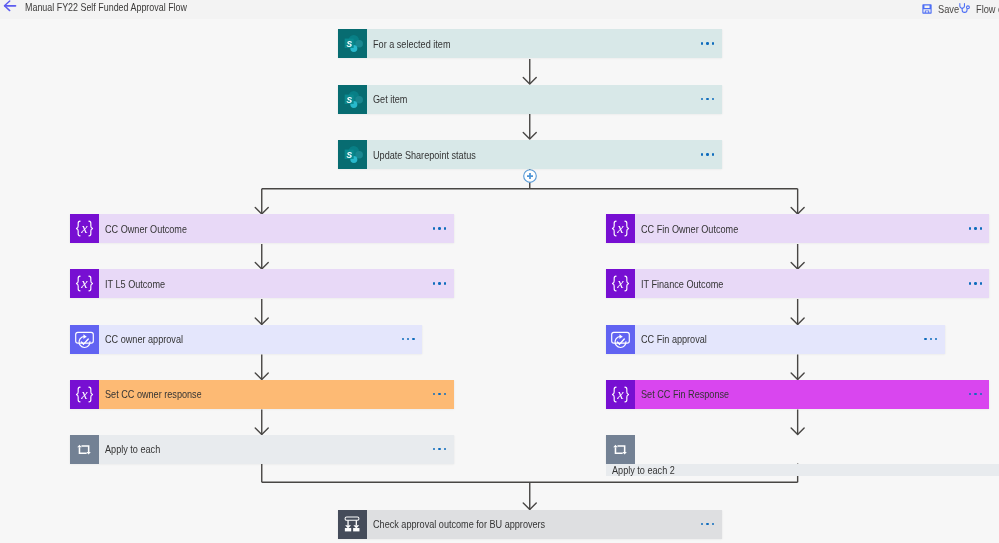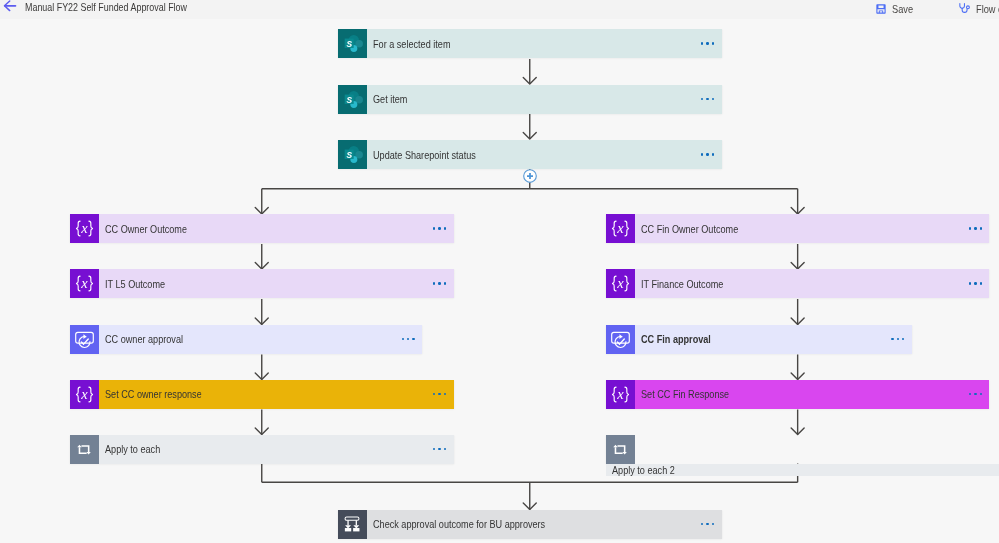"Save" #save-btn { left: 876px -> 922px }
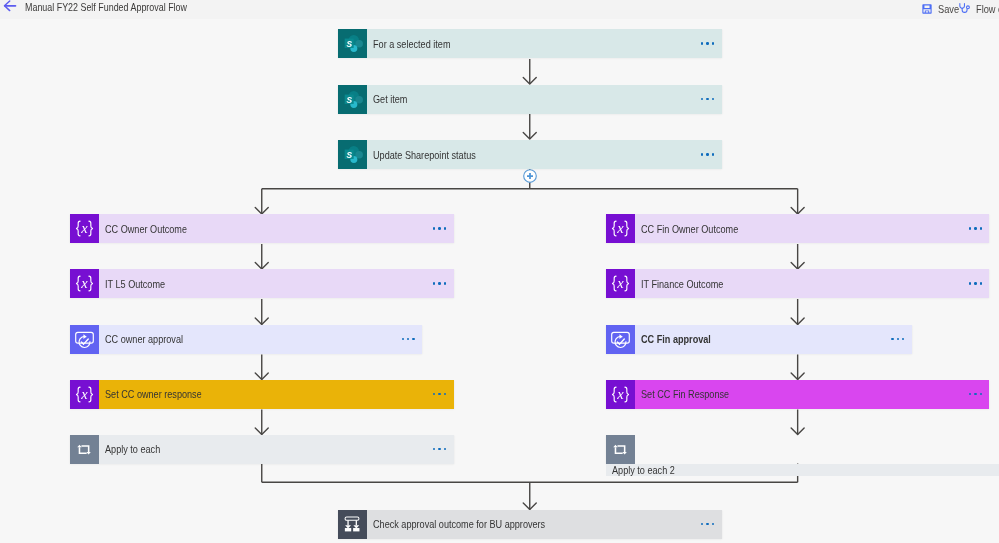"CC Fin approval" div.card { font-weight: bold -> none; width: 306px -> 339px }
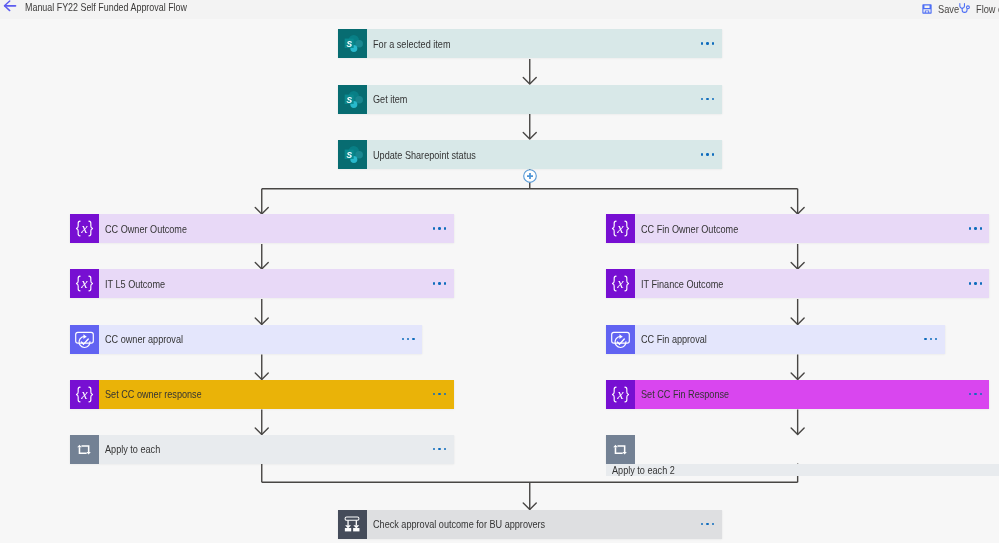"Set CC owner response" span.body { background: #eab308 -> #fdba74 }
